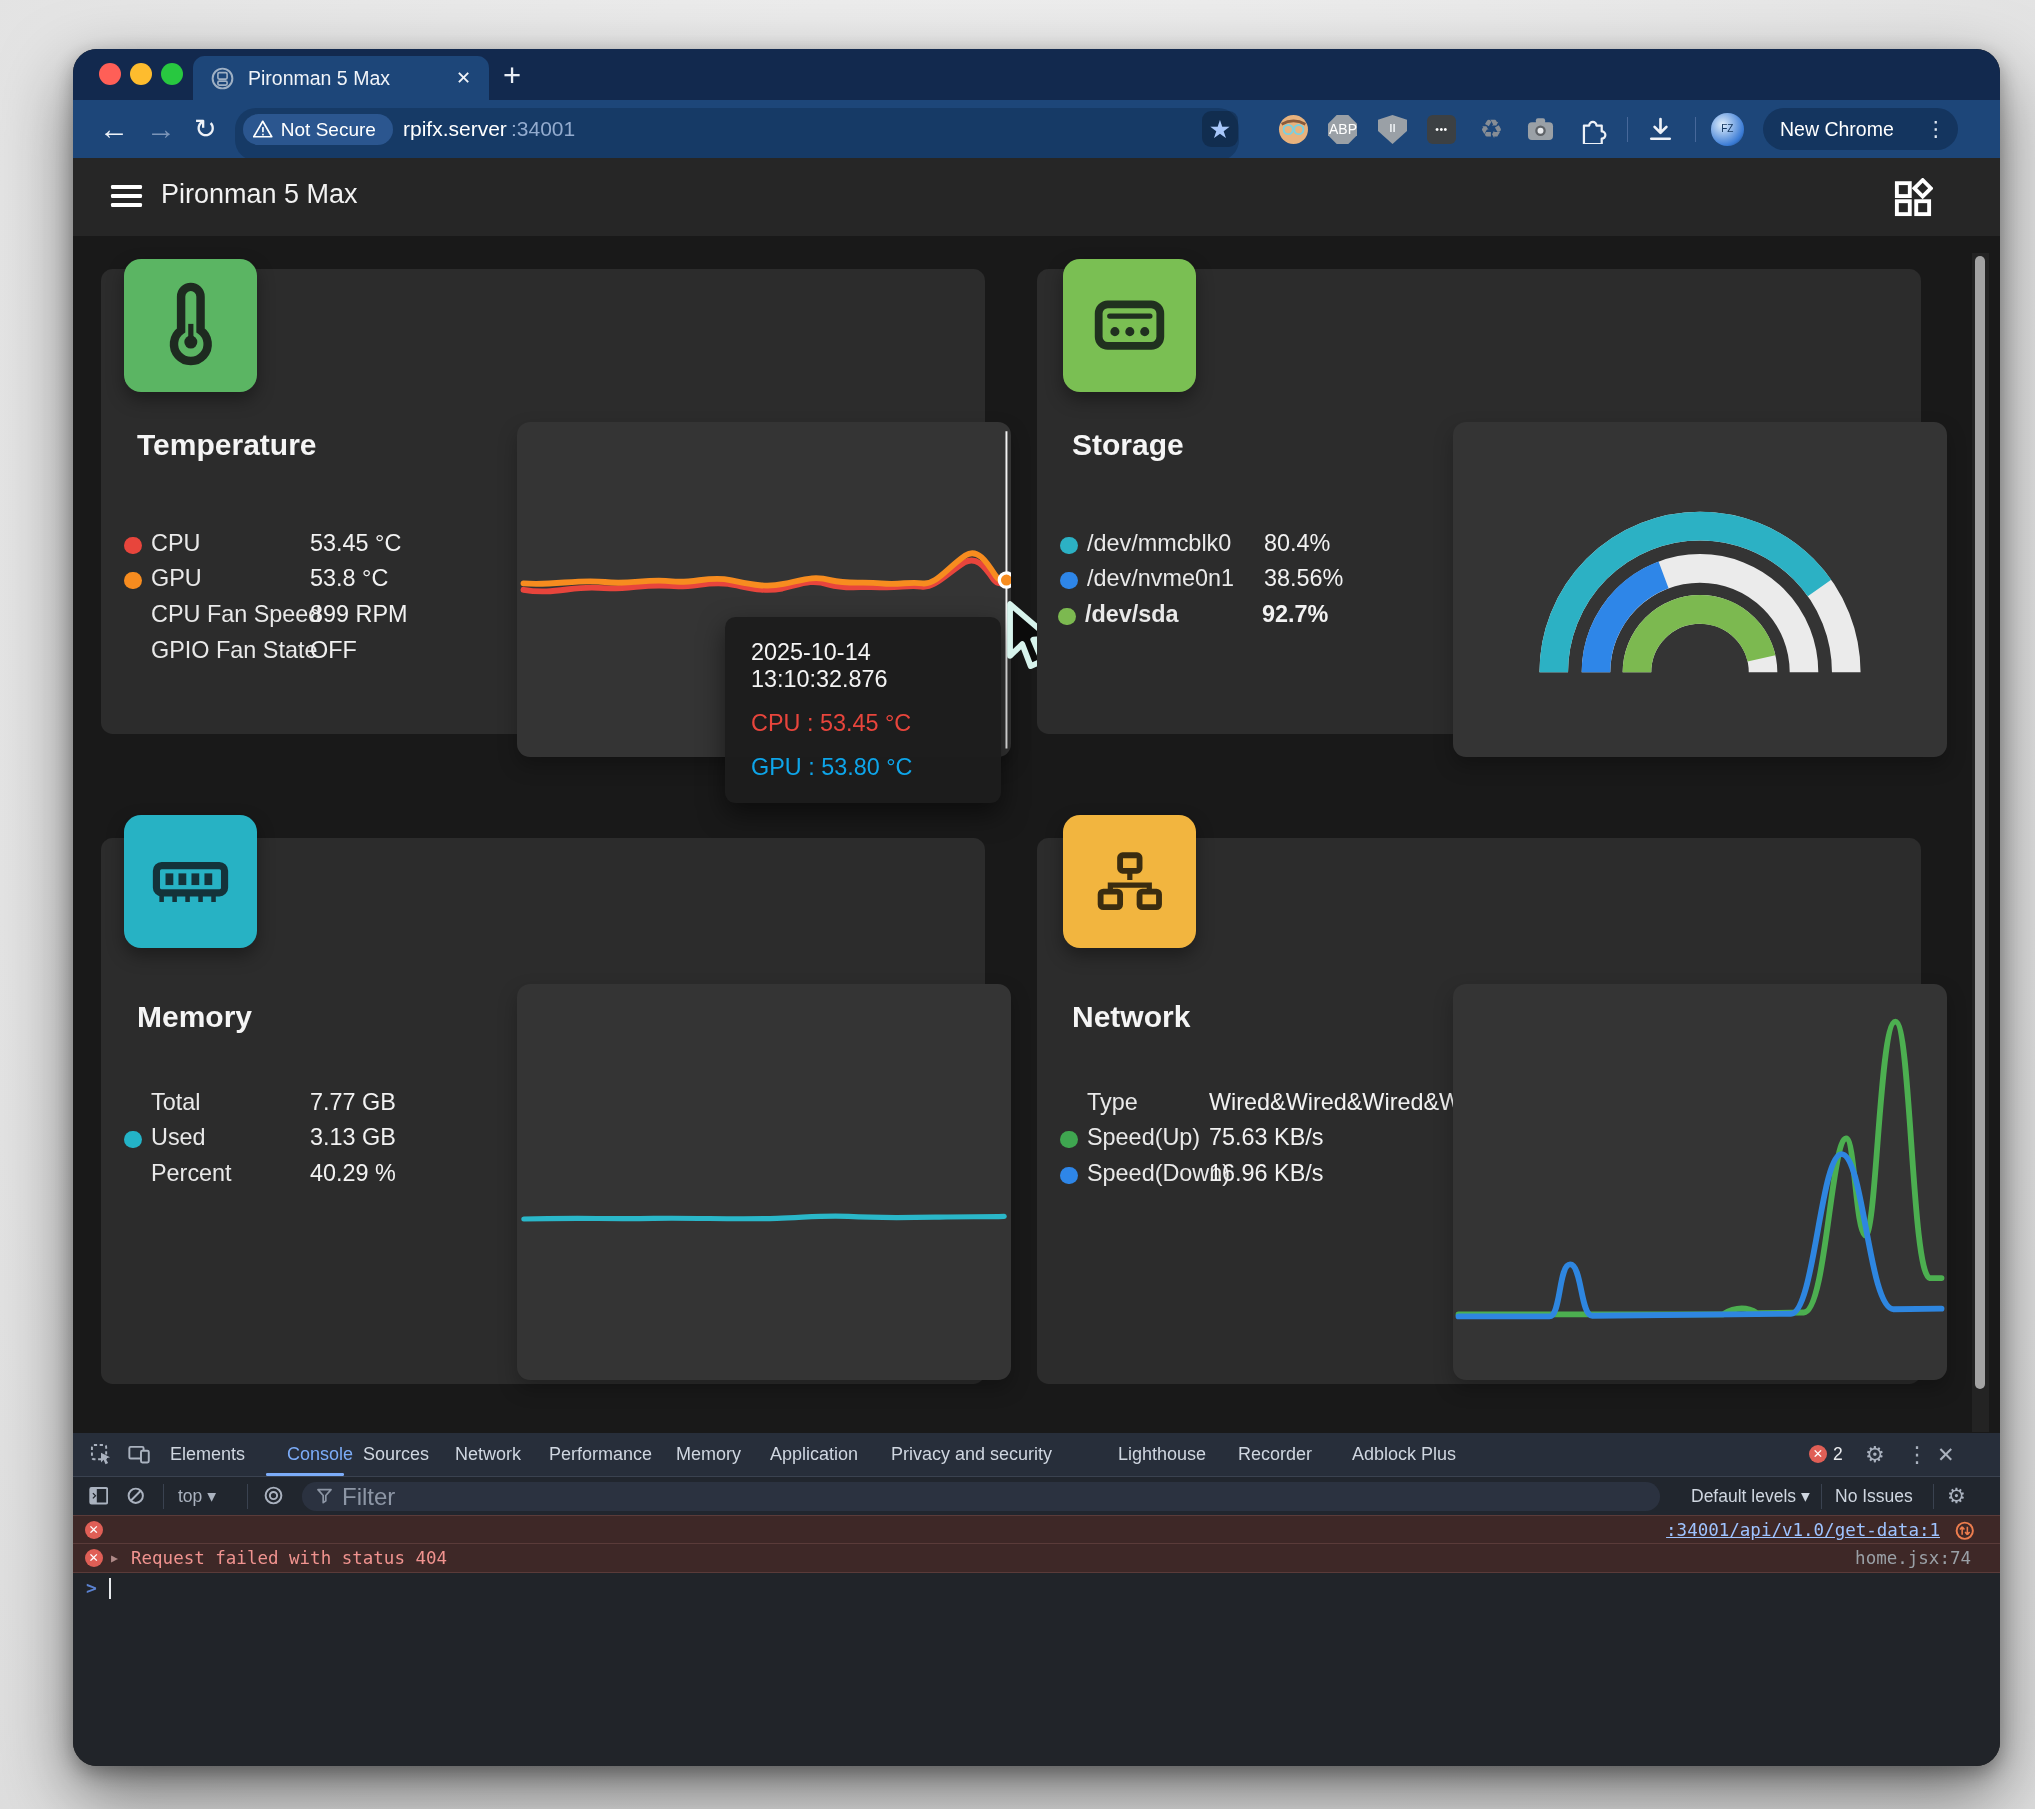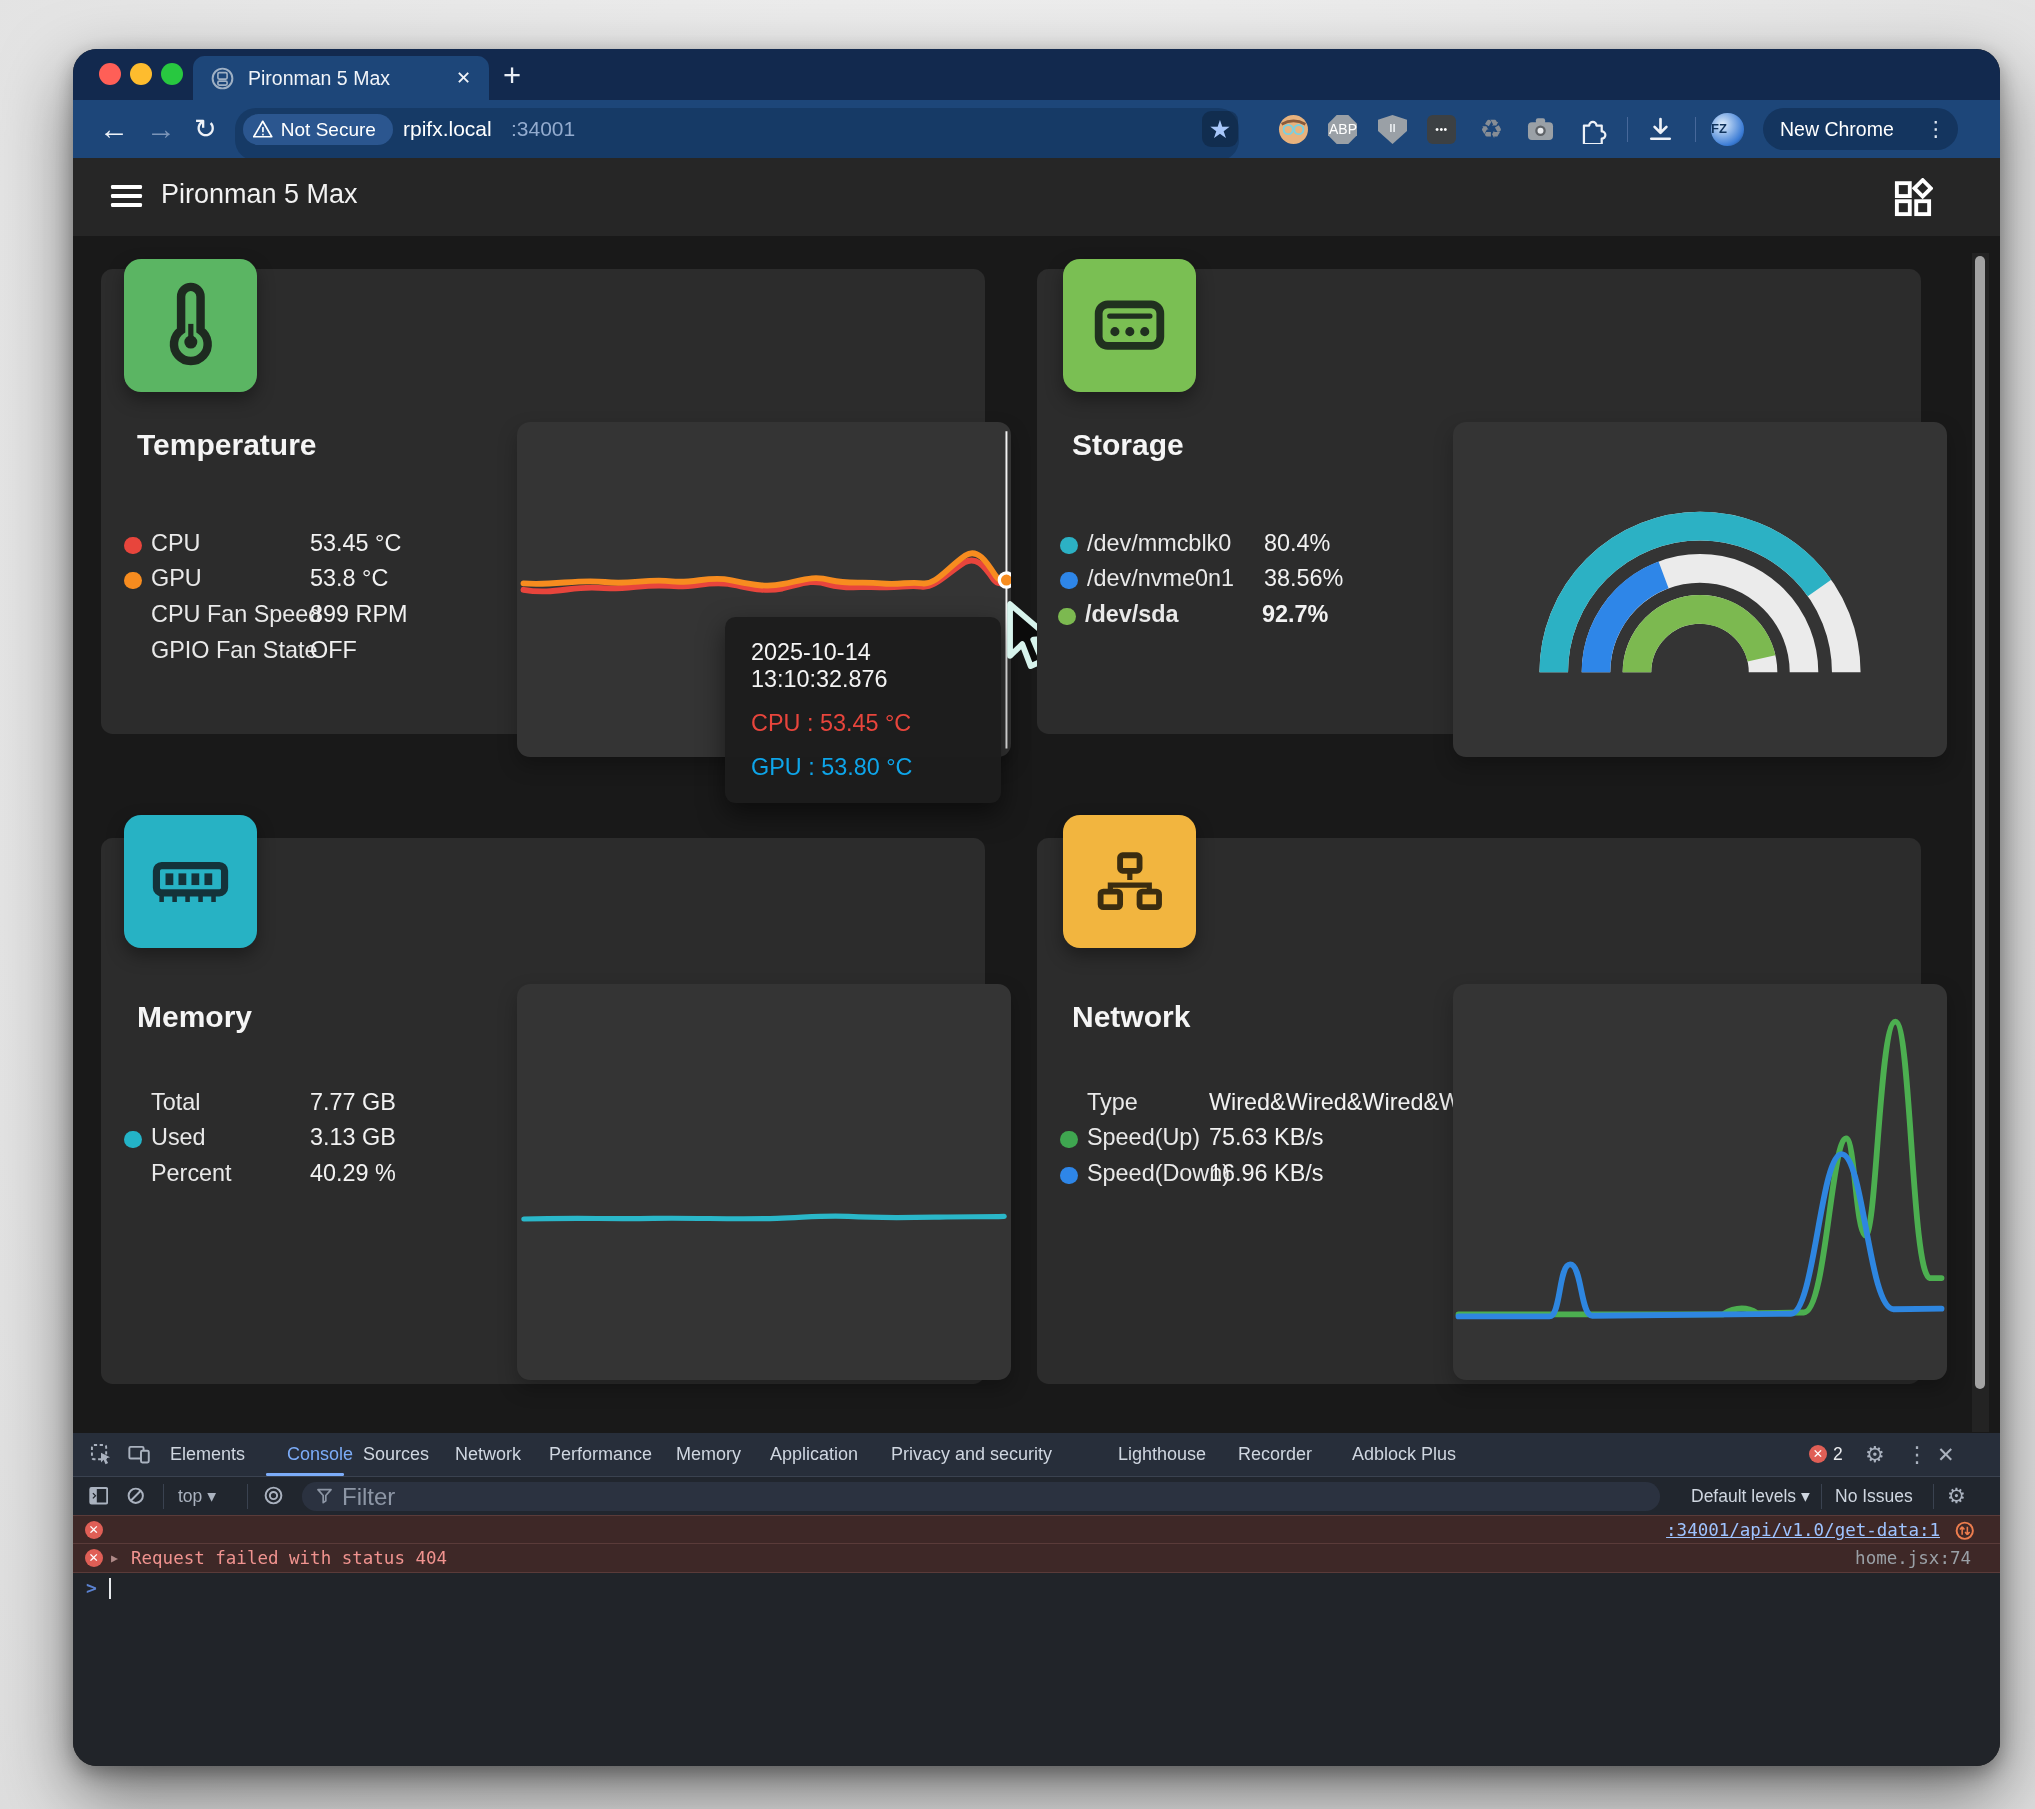"rpifx.local" span.abs { text: rpifx.local -> rpifx.server }
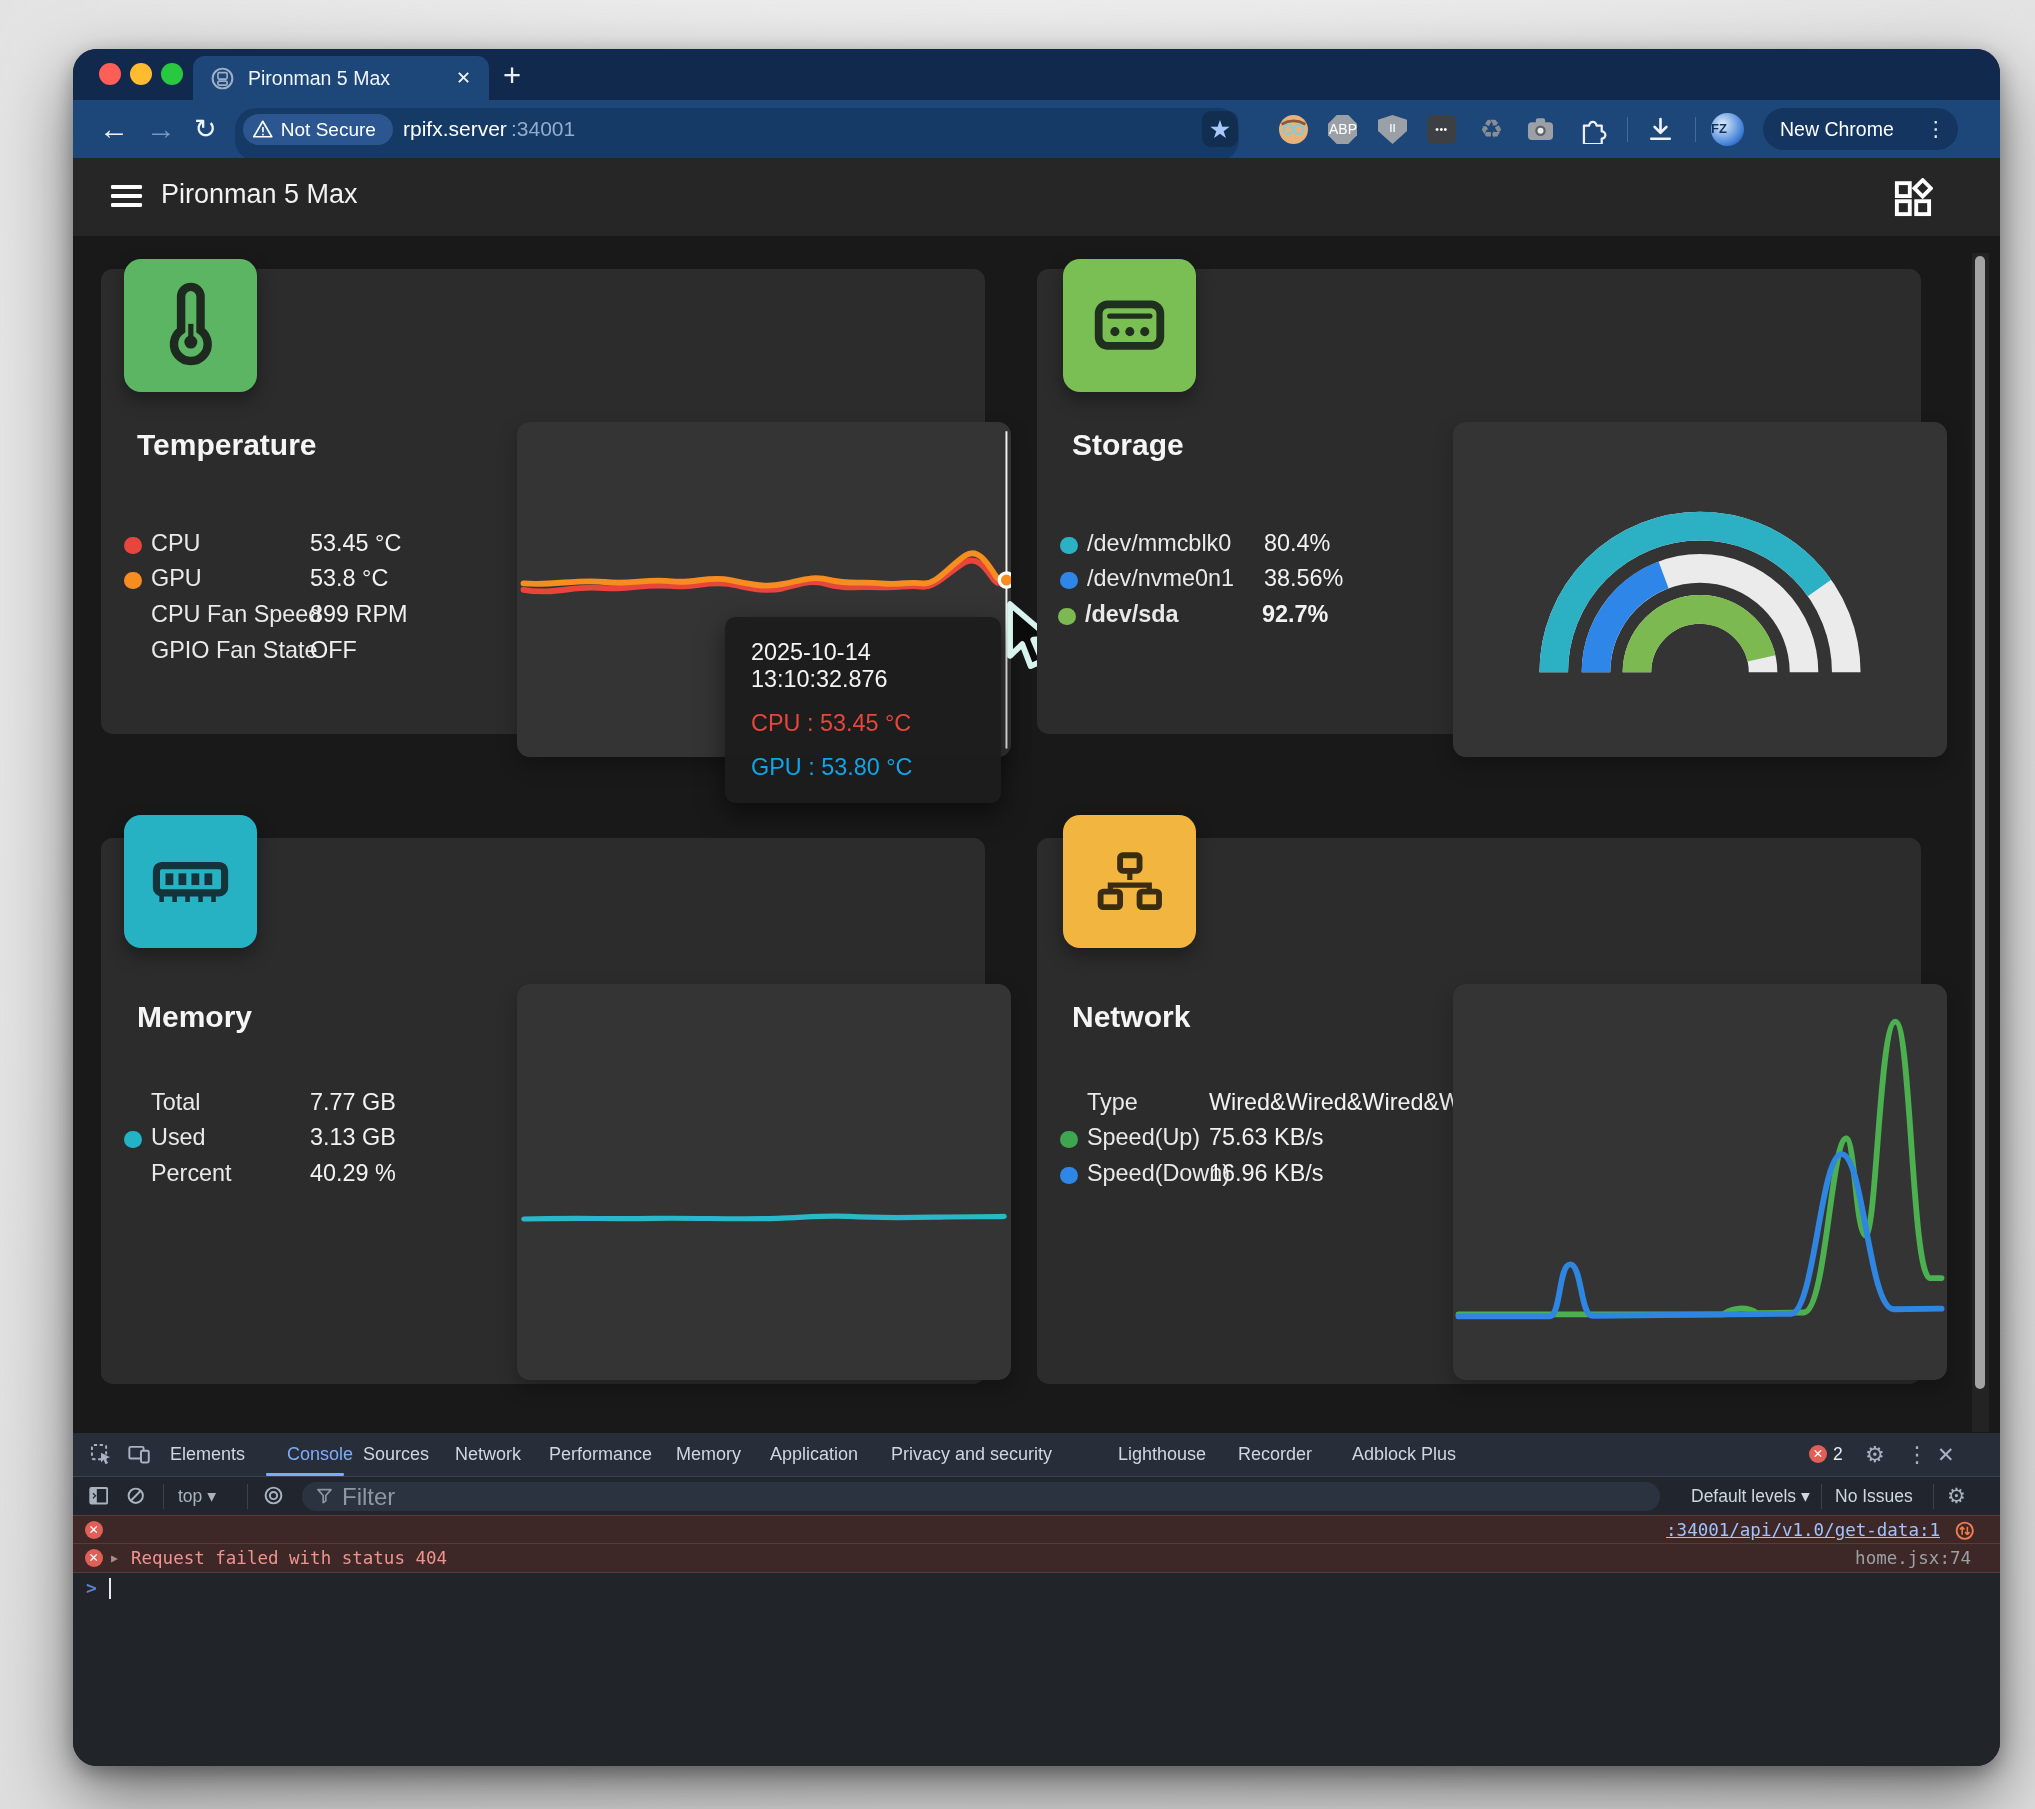"FZ" div { font-size: 13px -> 10px; font-weight: bold -> normal; text-align: none -> center }
